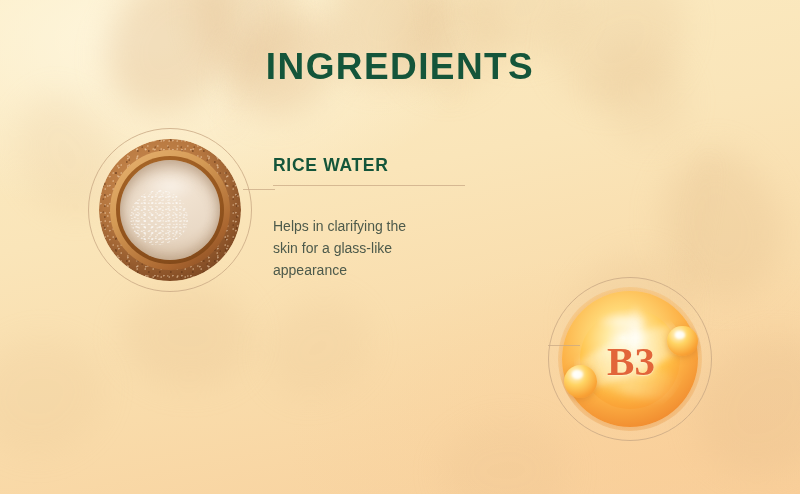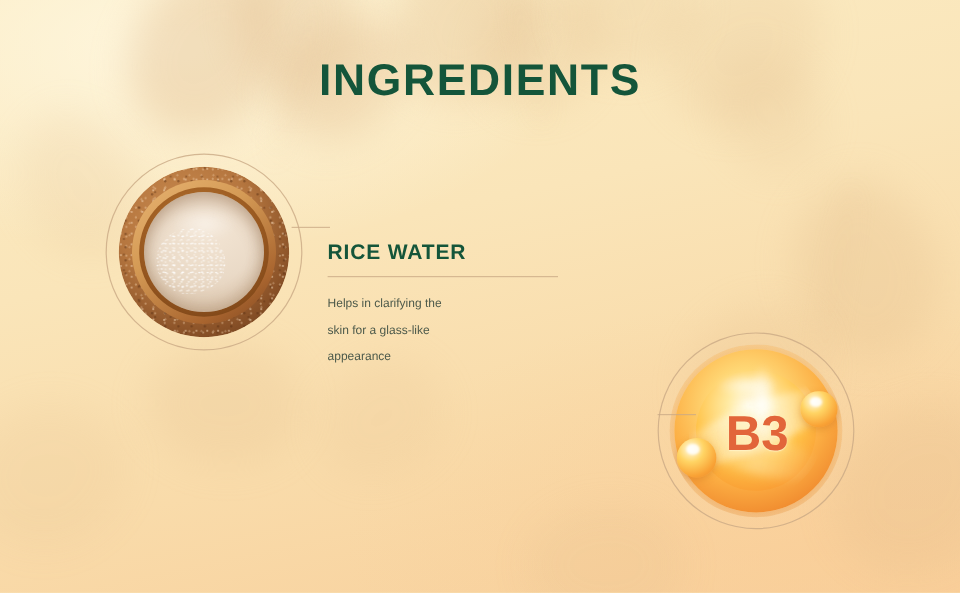"RICE WATER" .block .heading { margin-top: 45px -> none }
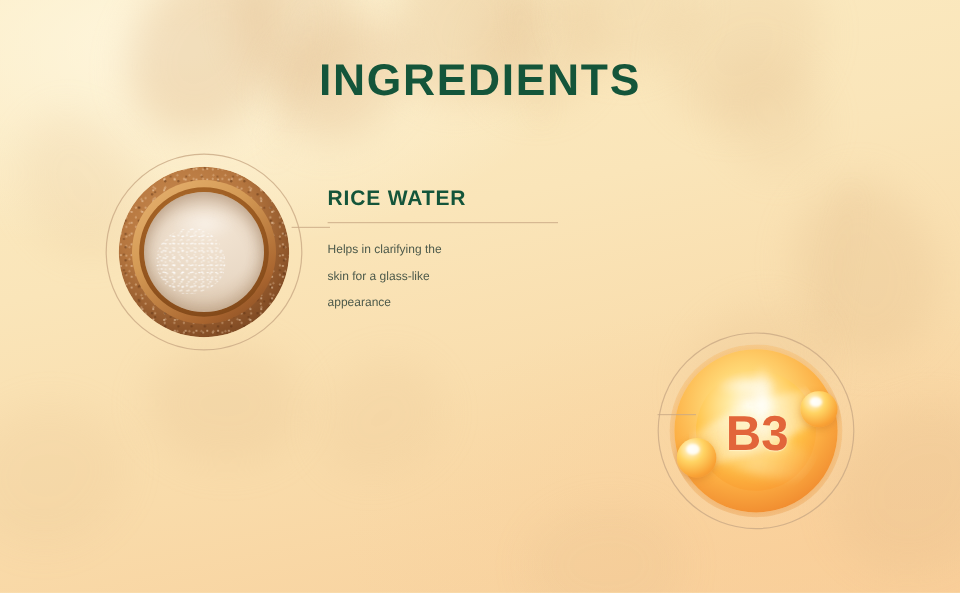"Helps in clarifying the" .block .body { font-size: 10px -> 14px; margin-top: 12px -> 29px }
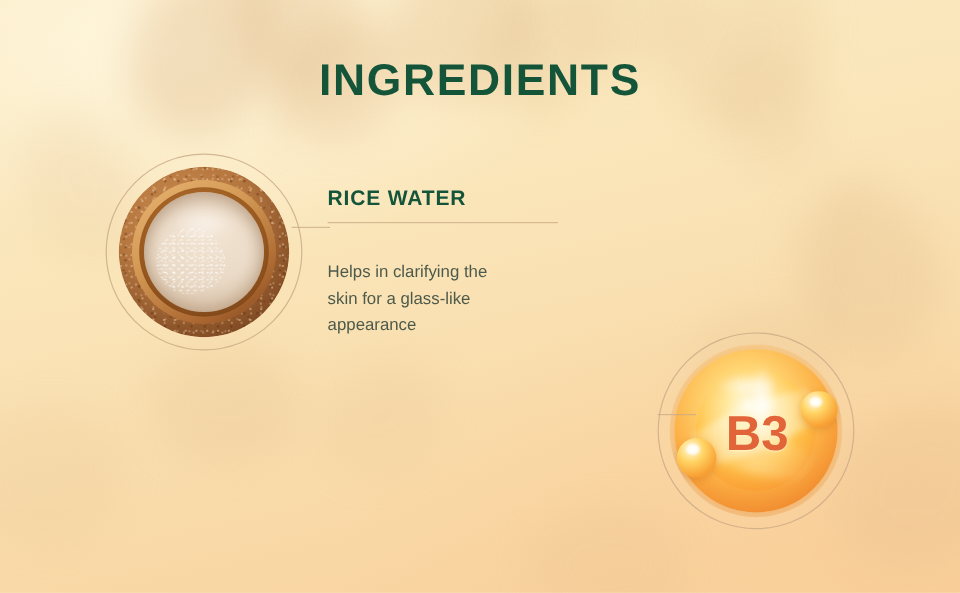"B3" #media-niacin .art { font-family: none -> Liberation Serif, serif }
